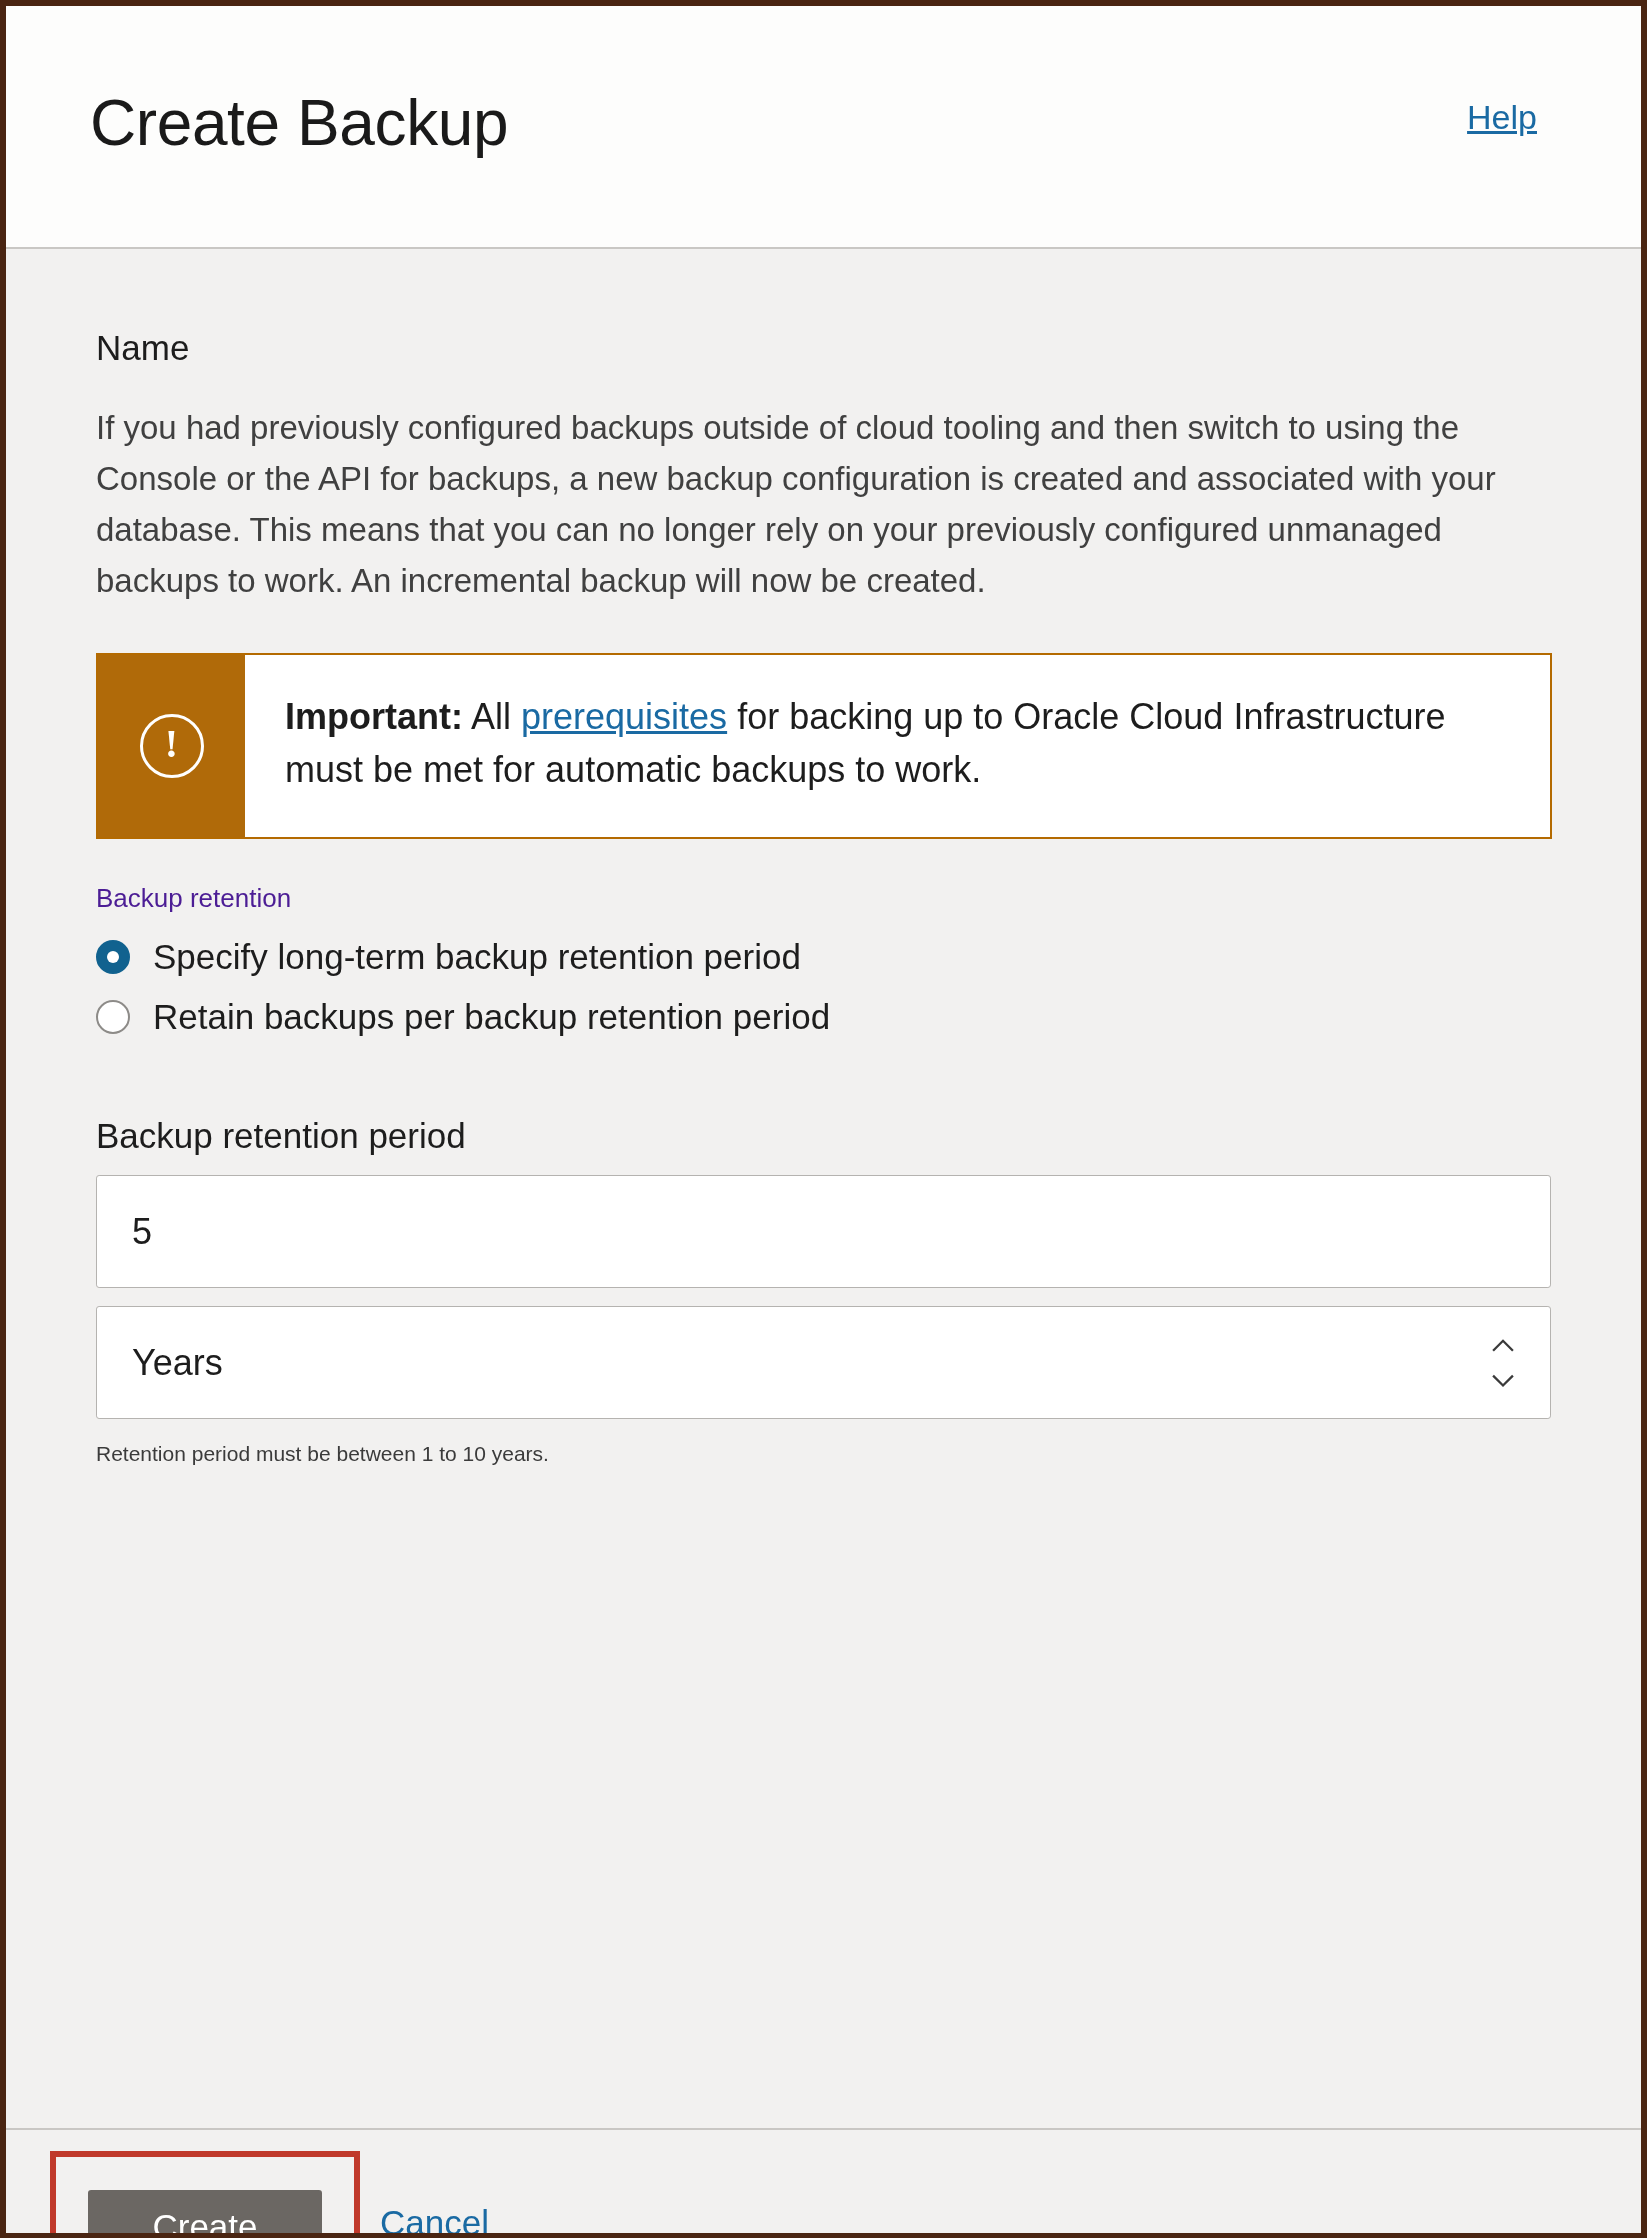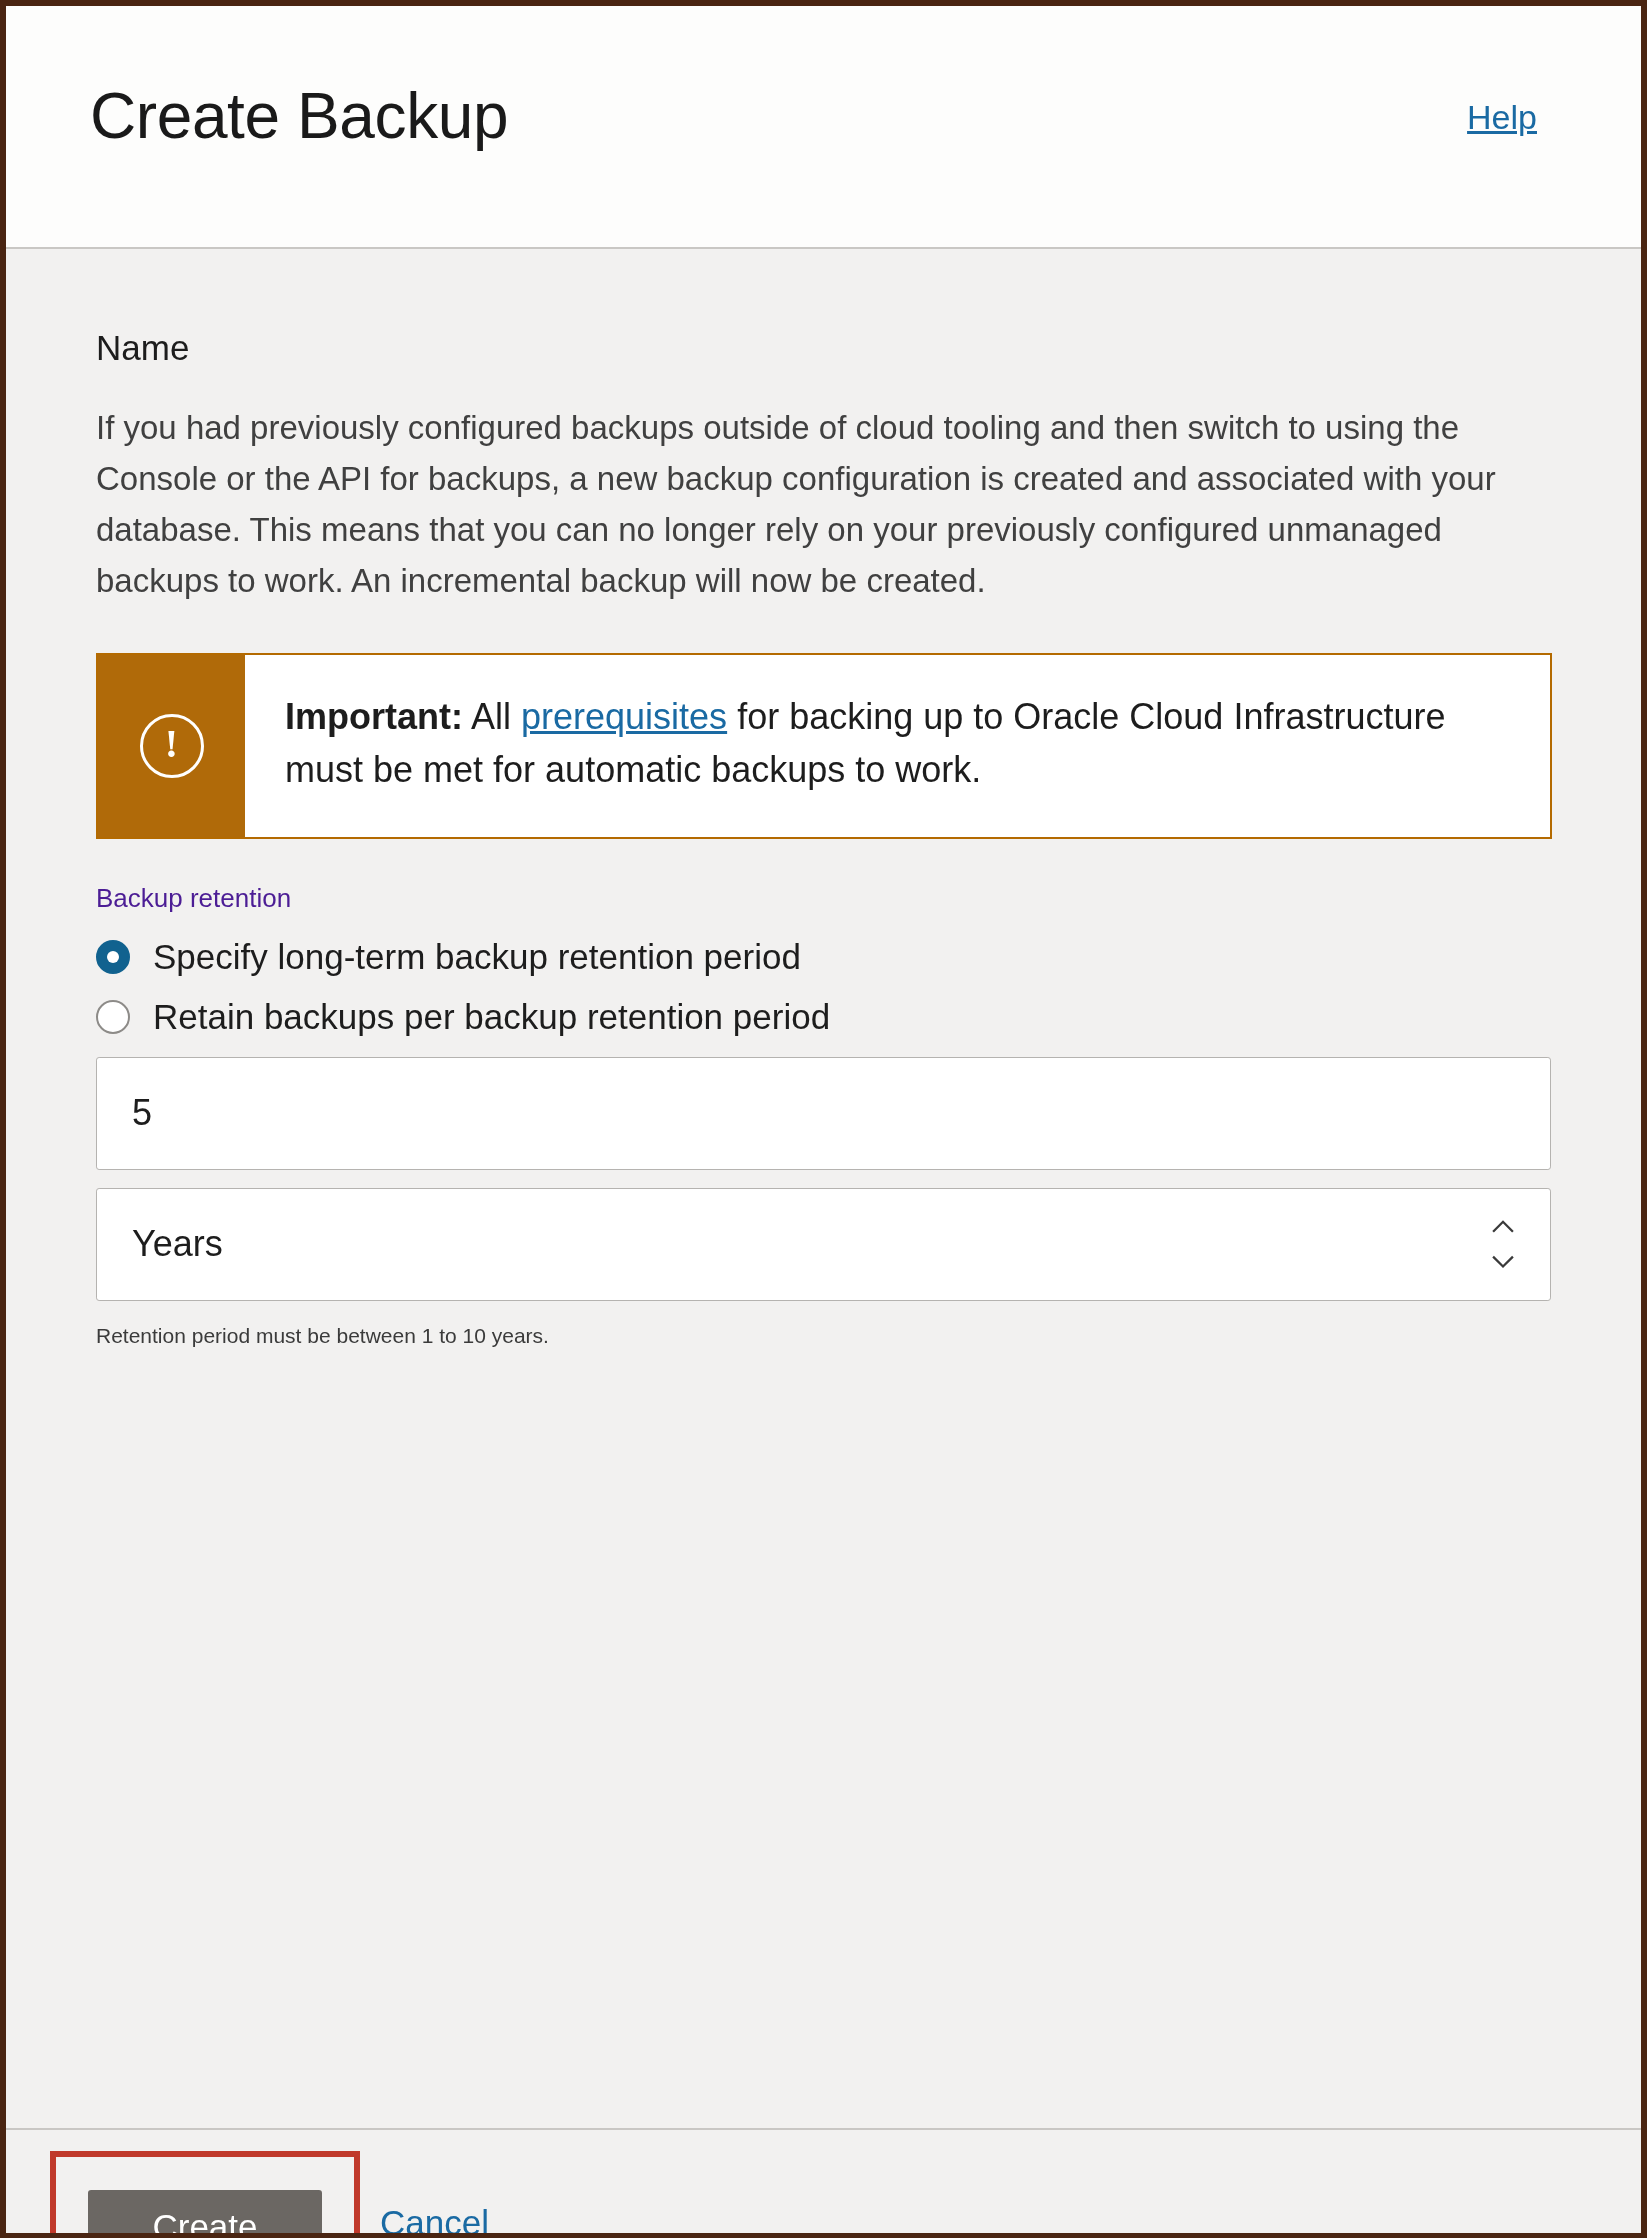"Create Backup" .dialog-title { top: 78px -> 85px }
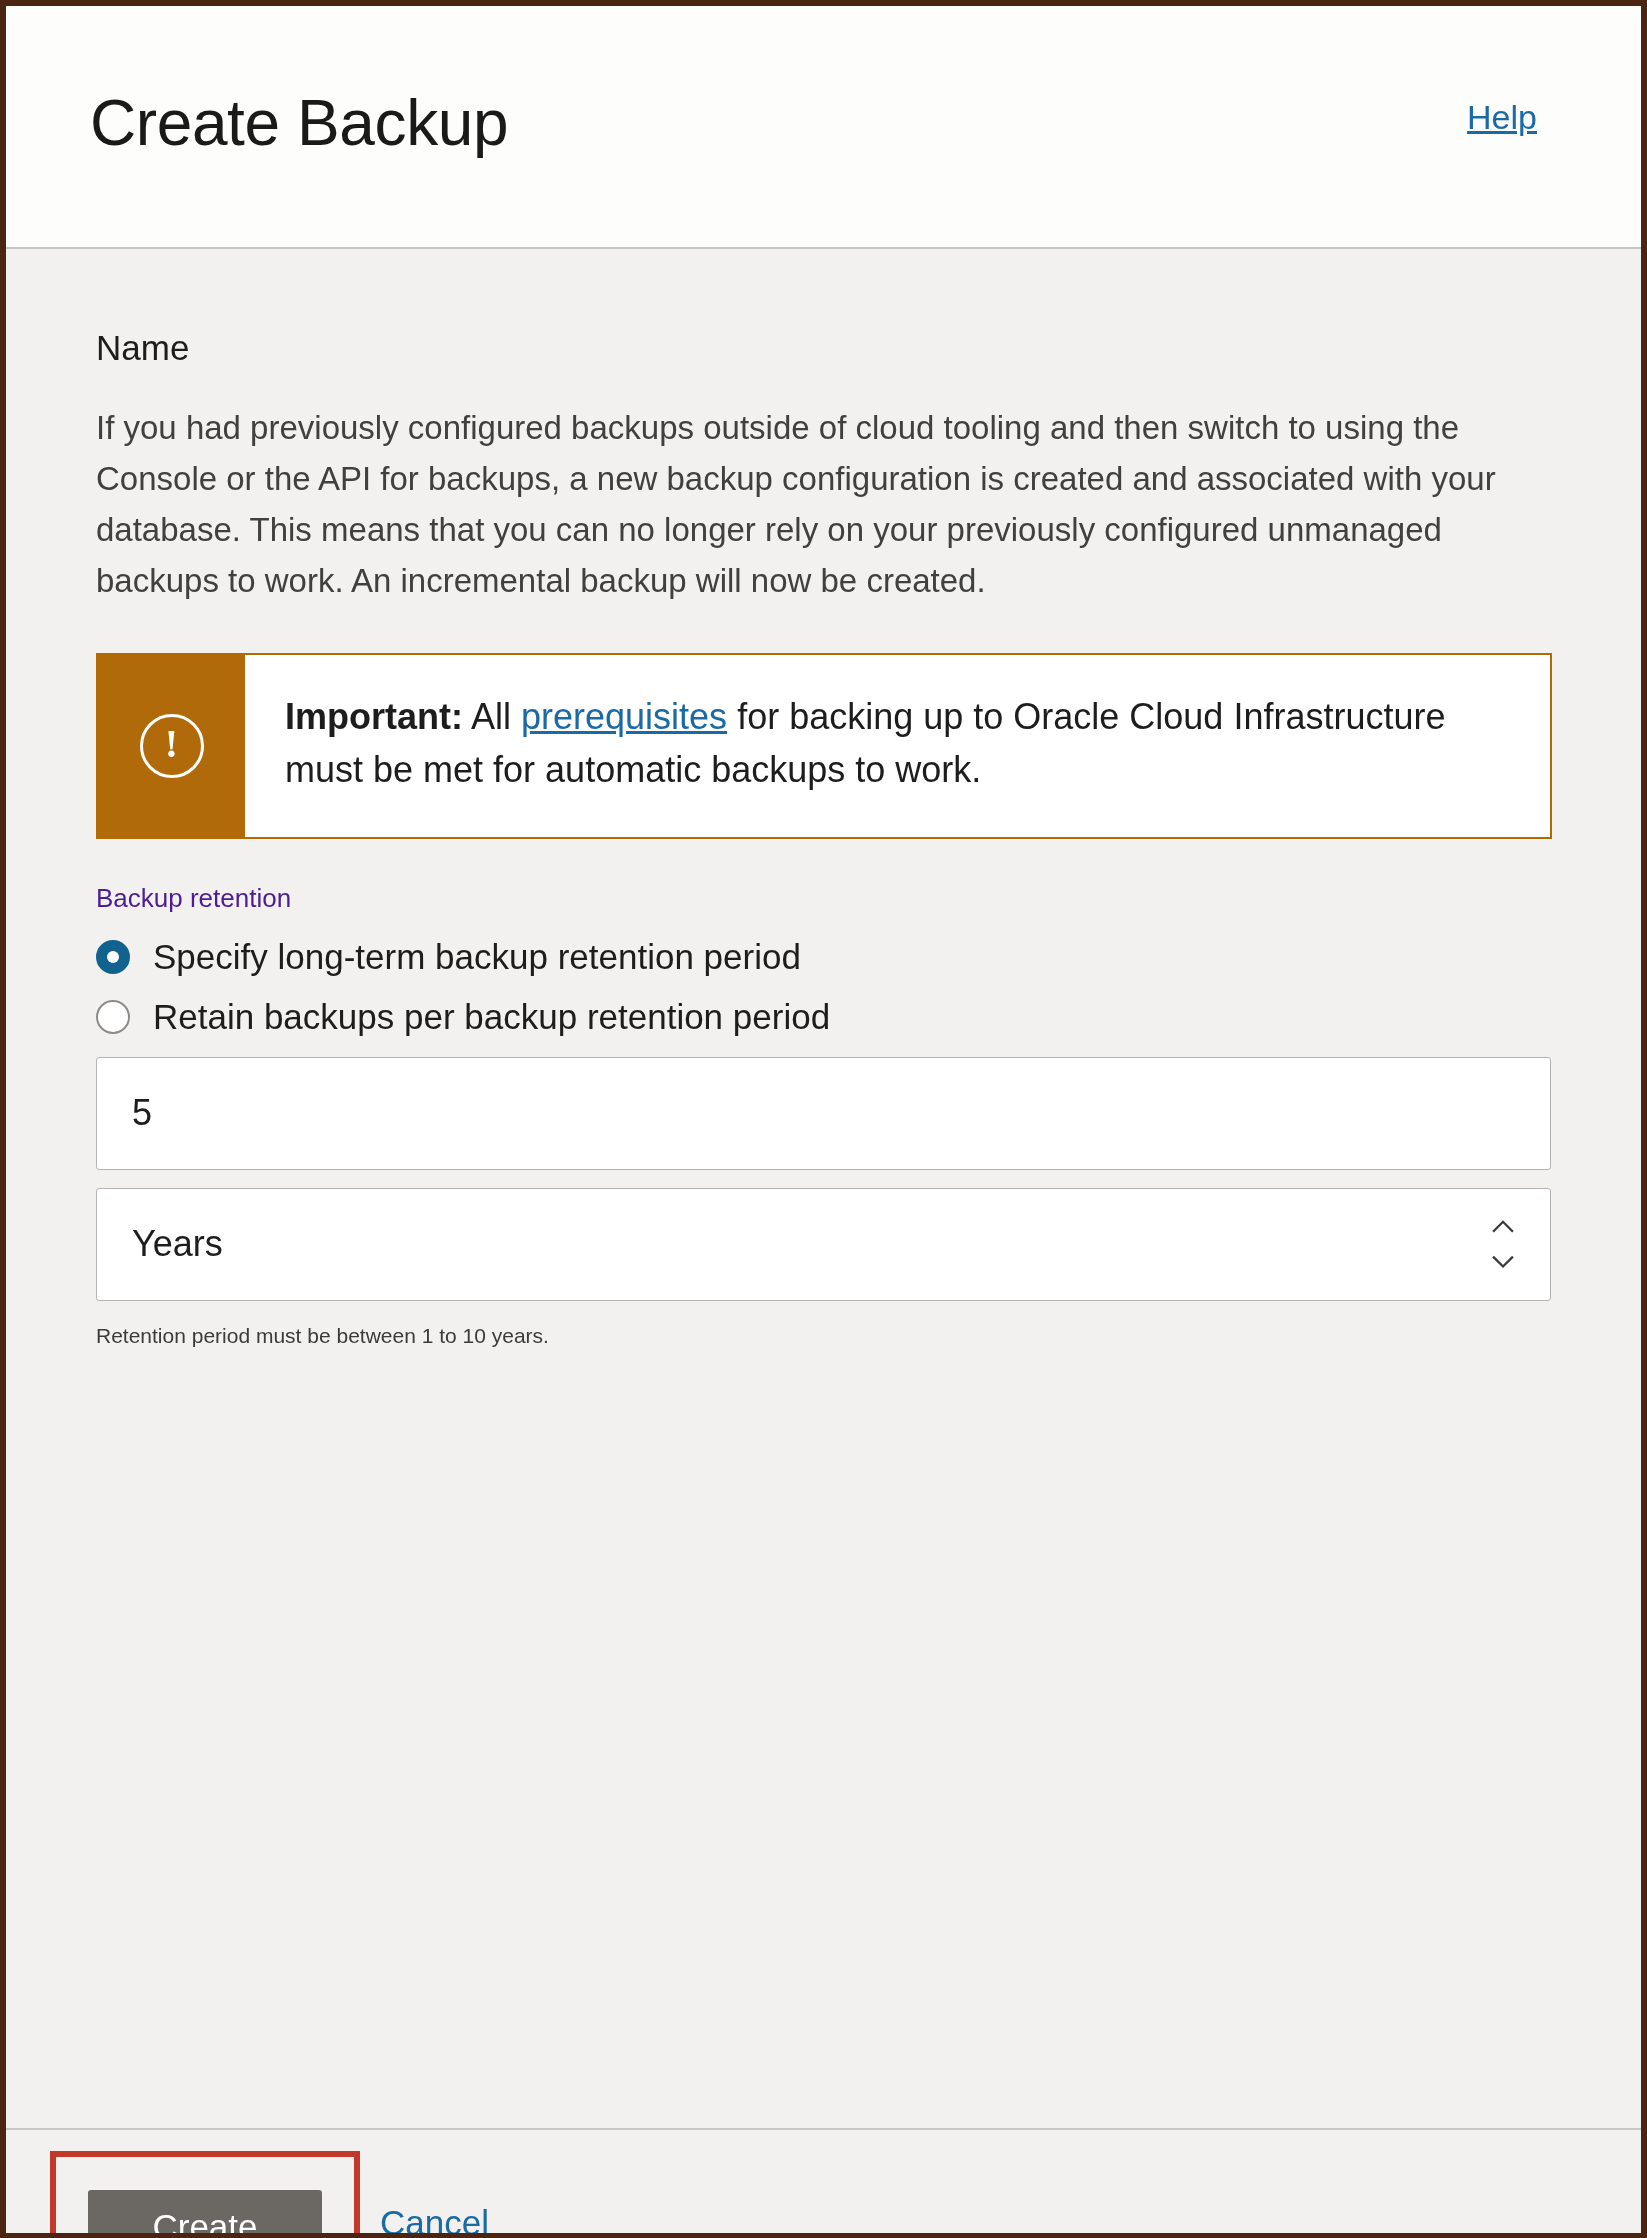"Backup retention period" div.field-label { html: none -> <div>Backup retention period</div> }
